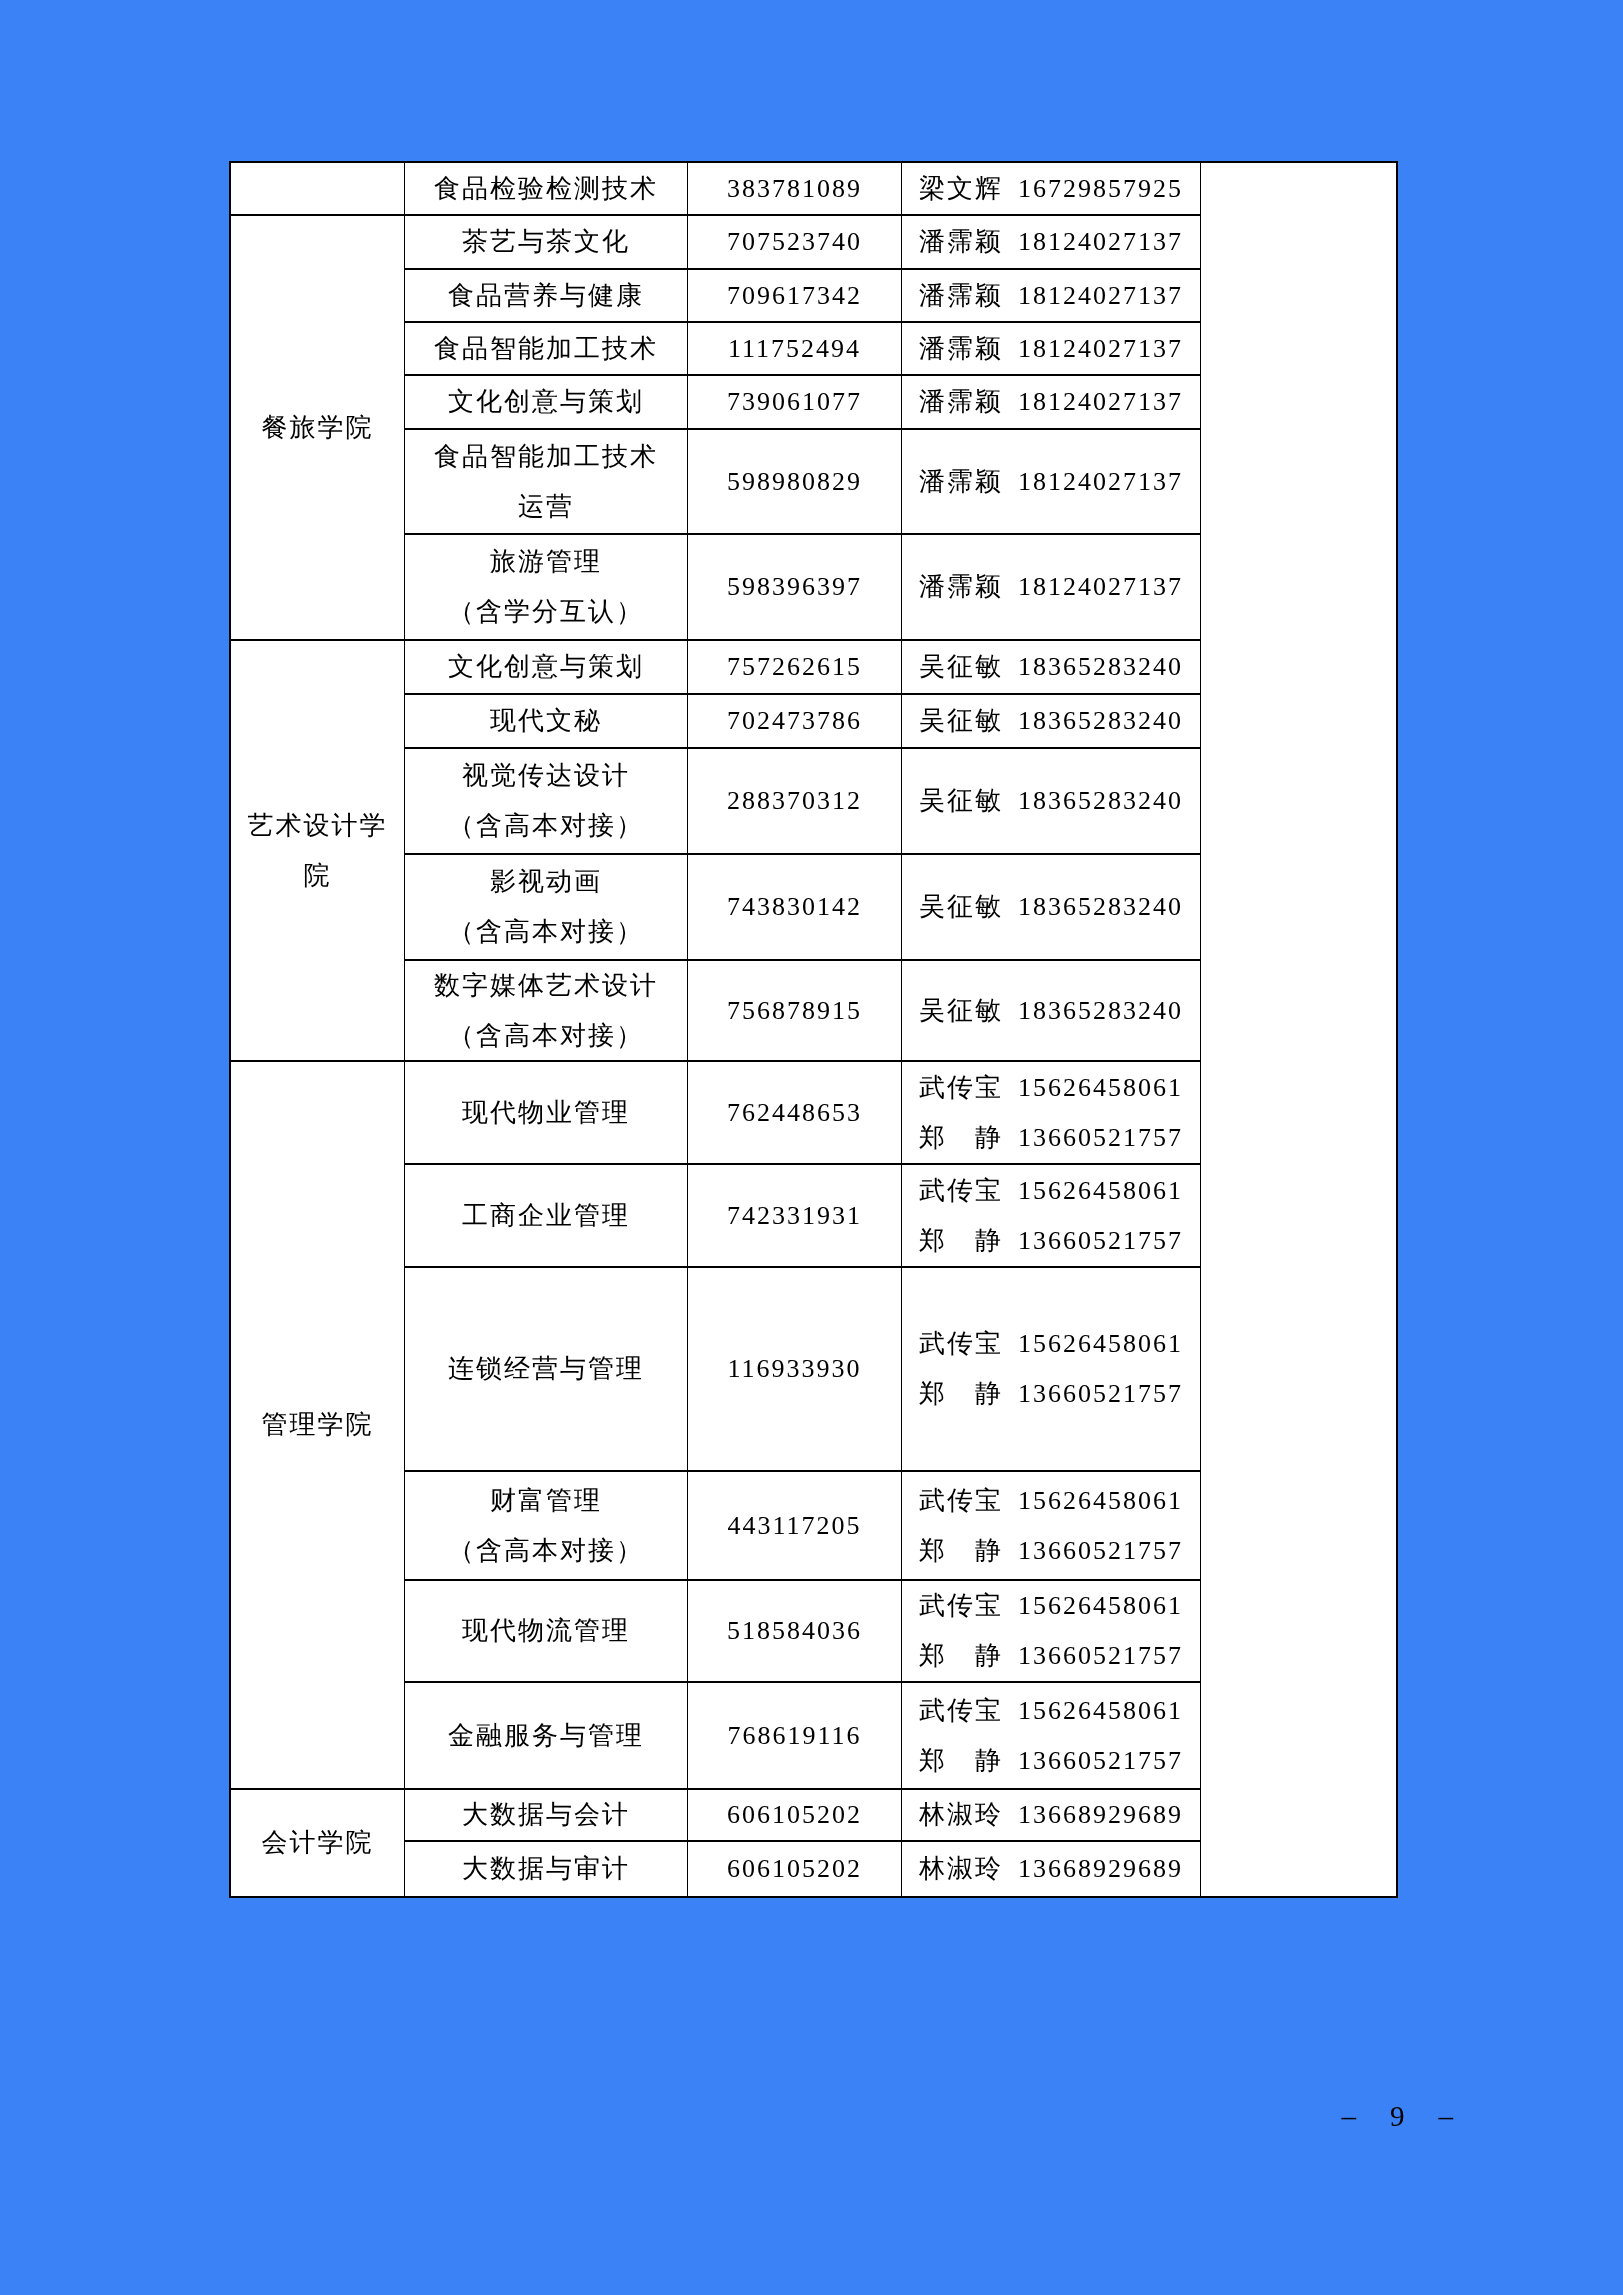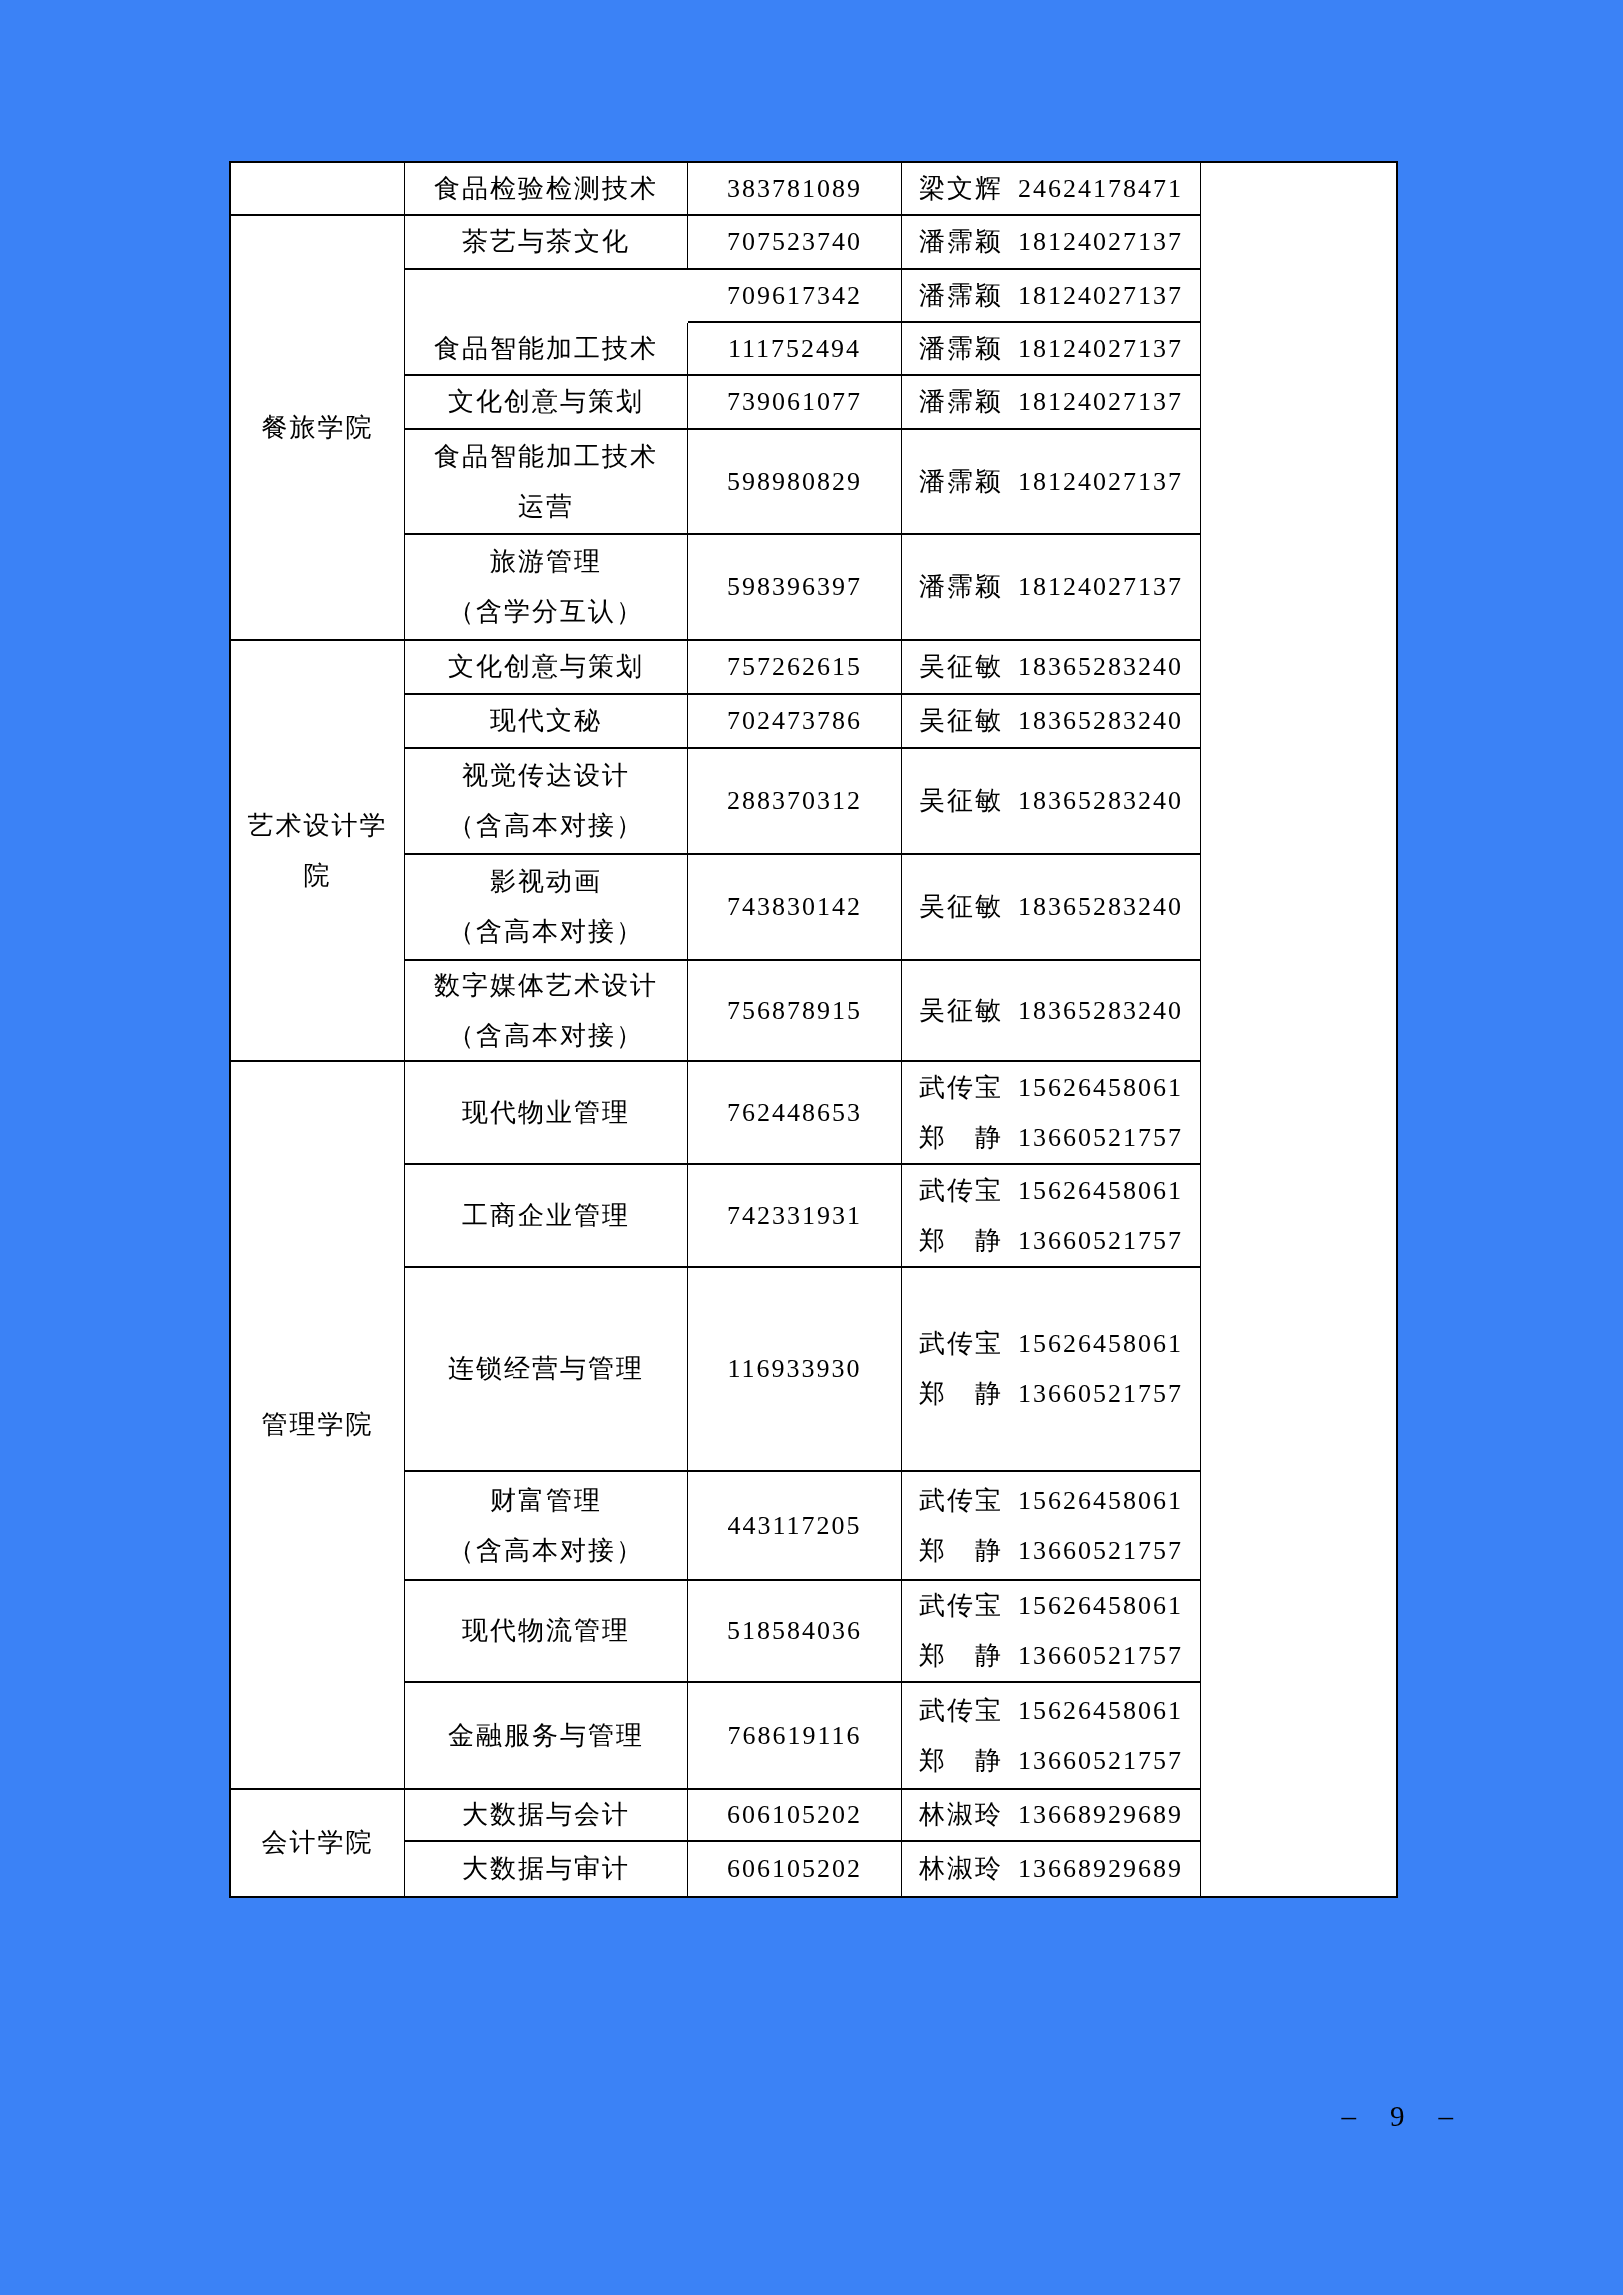"梁文辉 24624178471" div.line { text: 24624178471 -> 16729857925 }
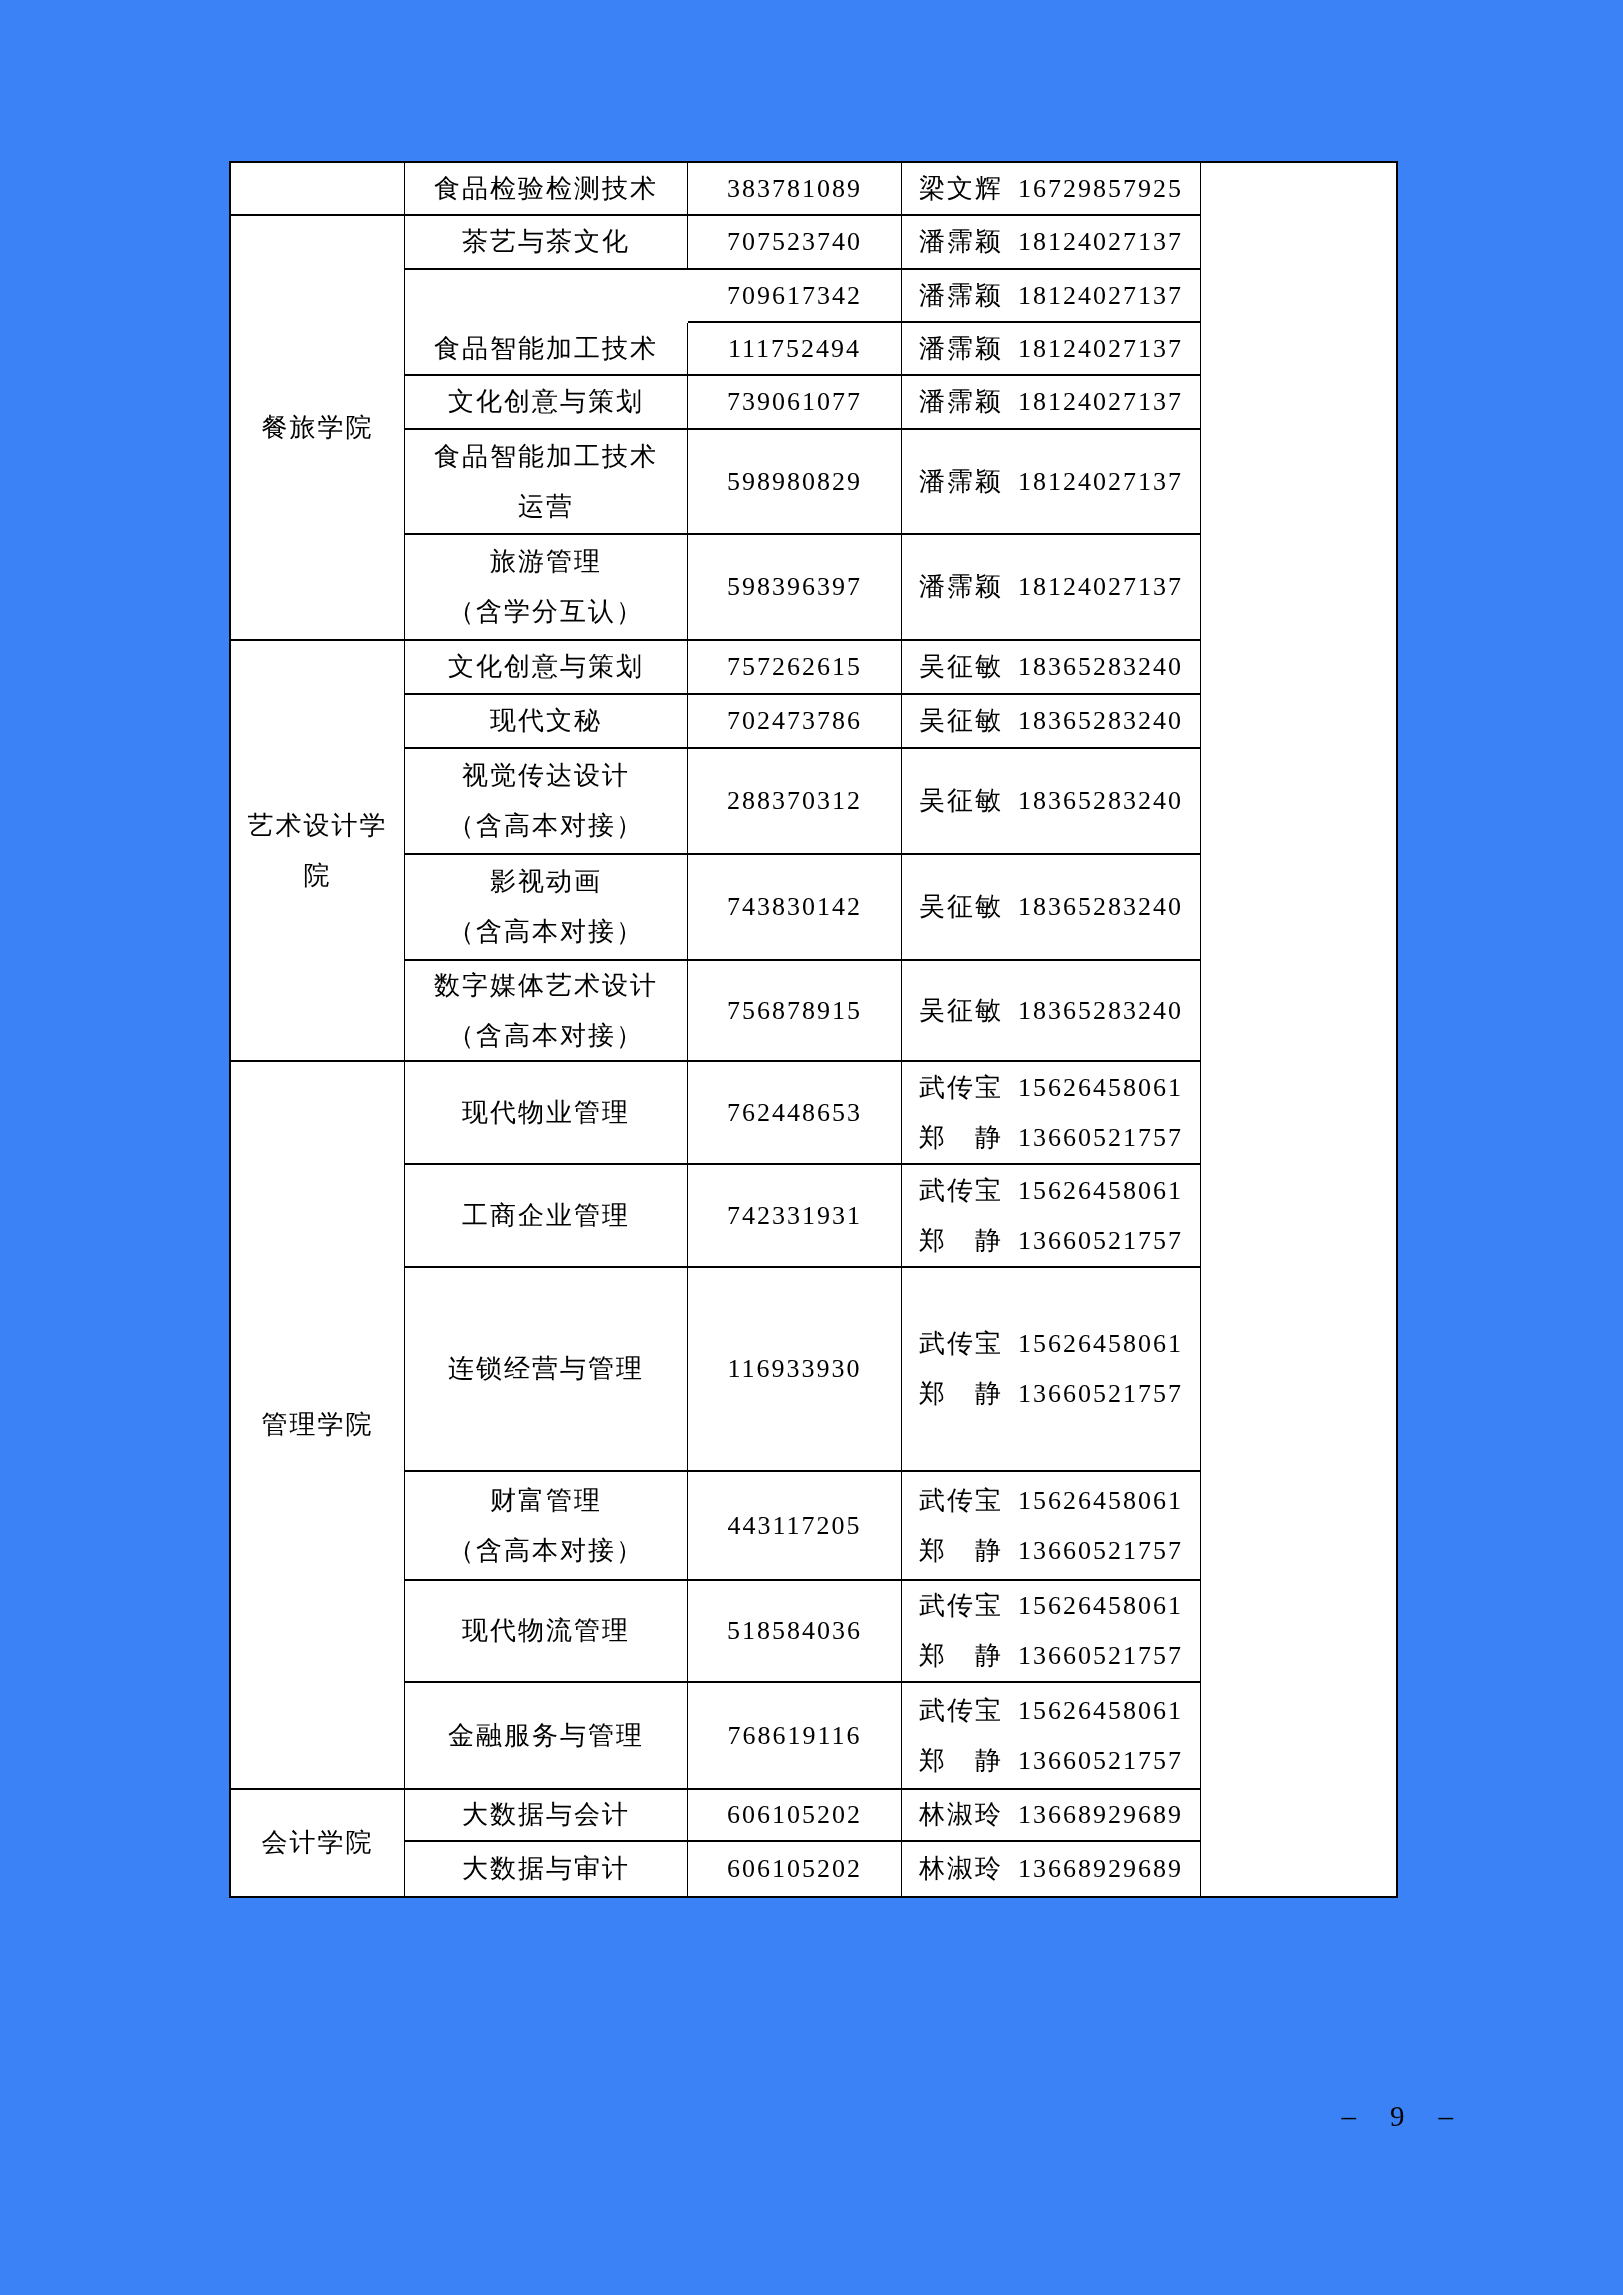"食品营养与健康" div.cell { html: none -> <div> <div>食品营养与健康</div> </div> }
